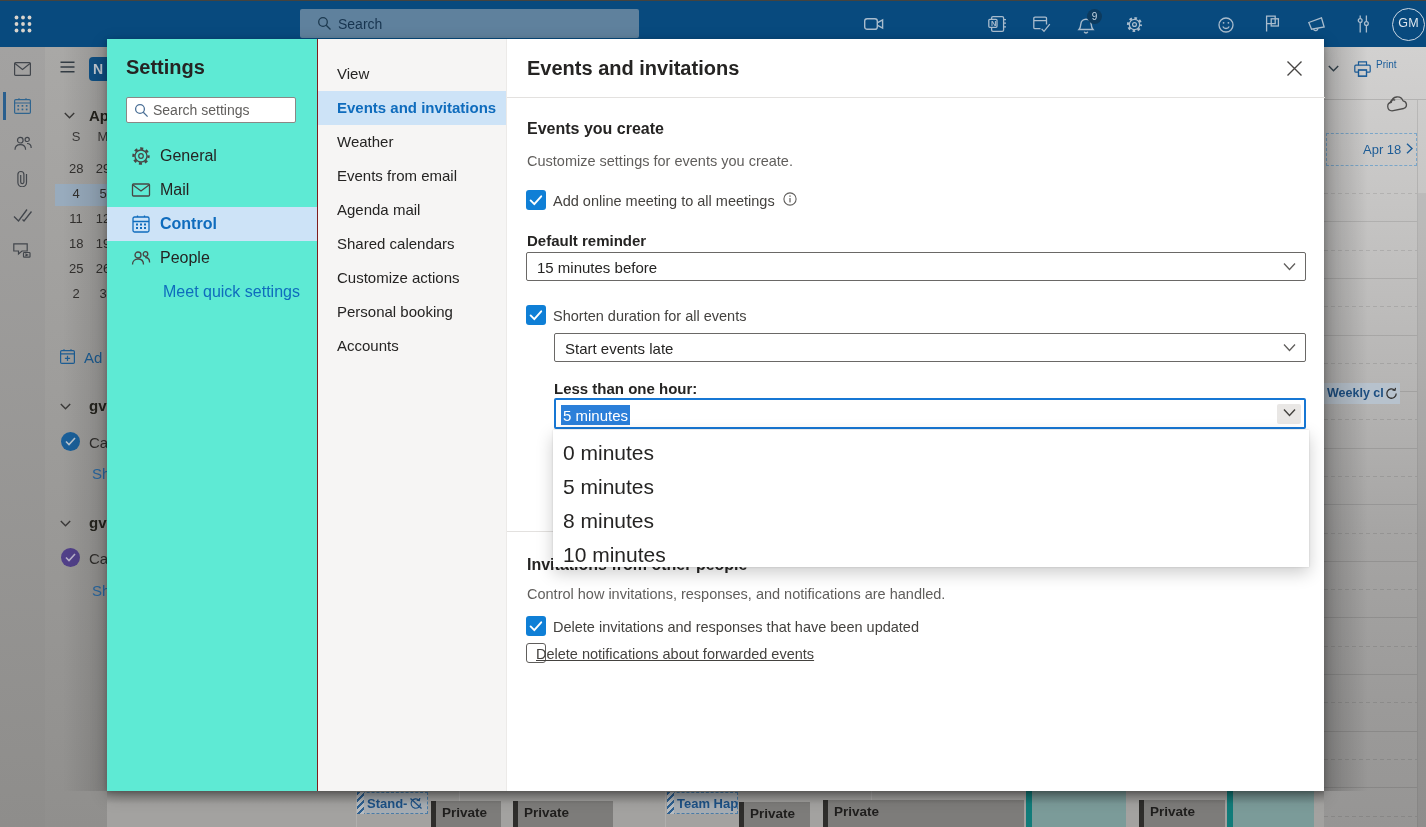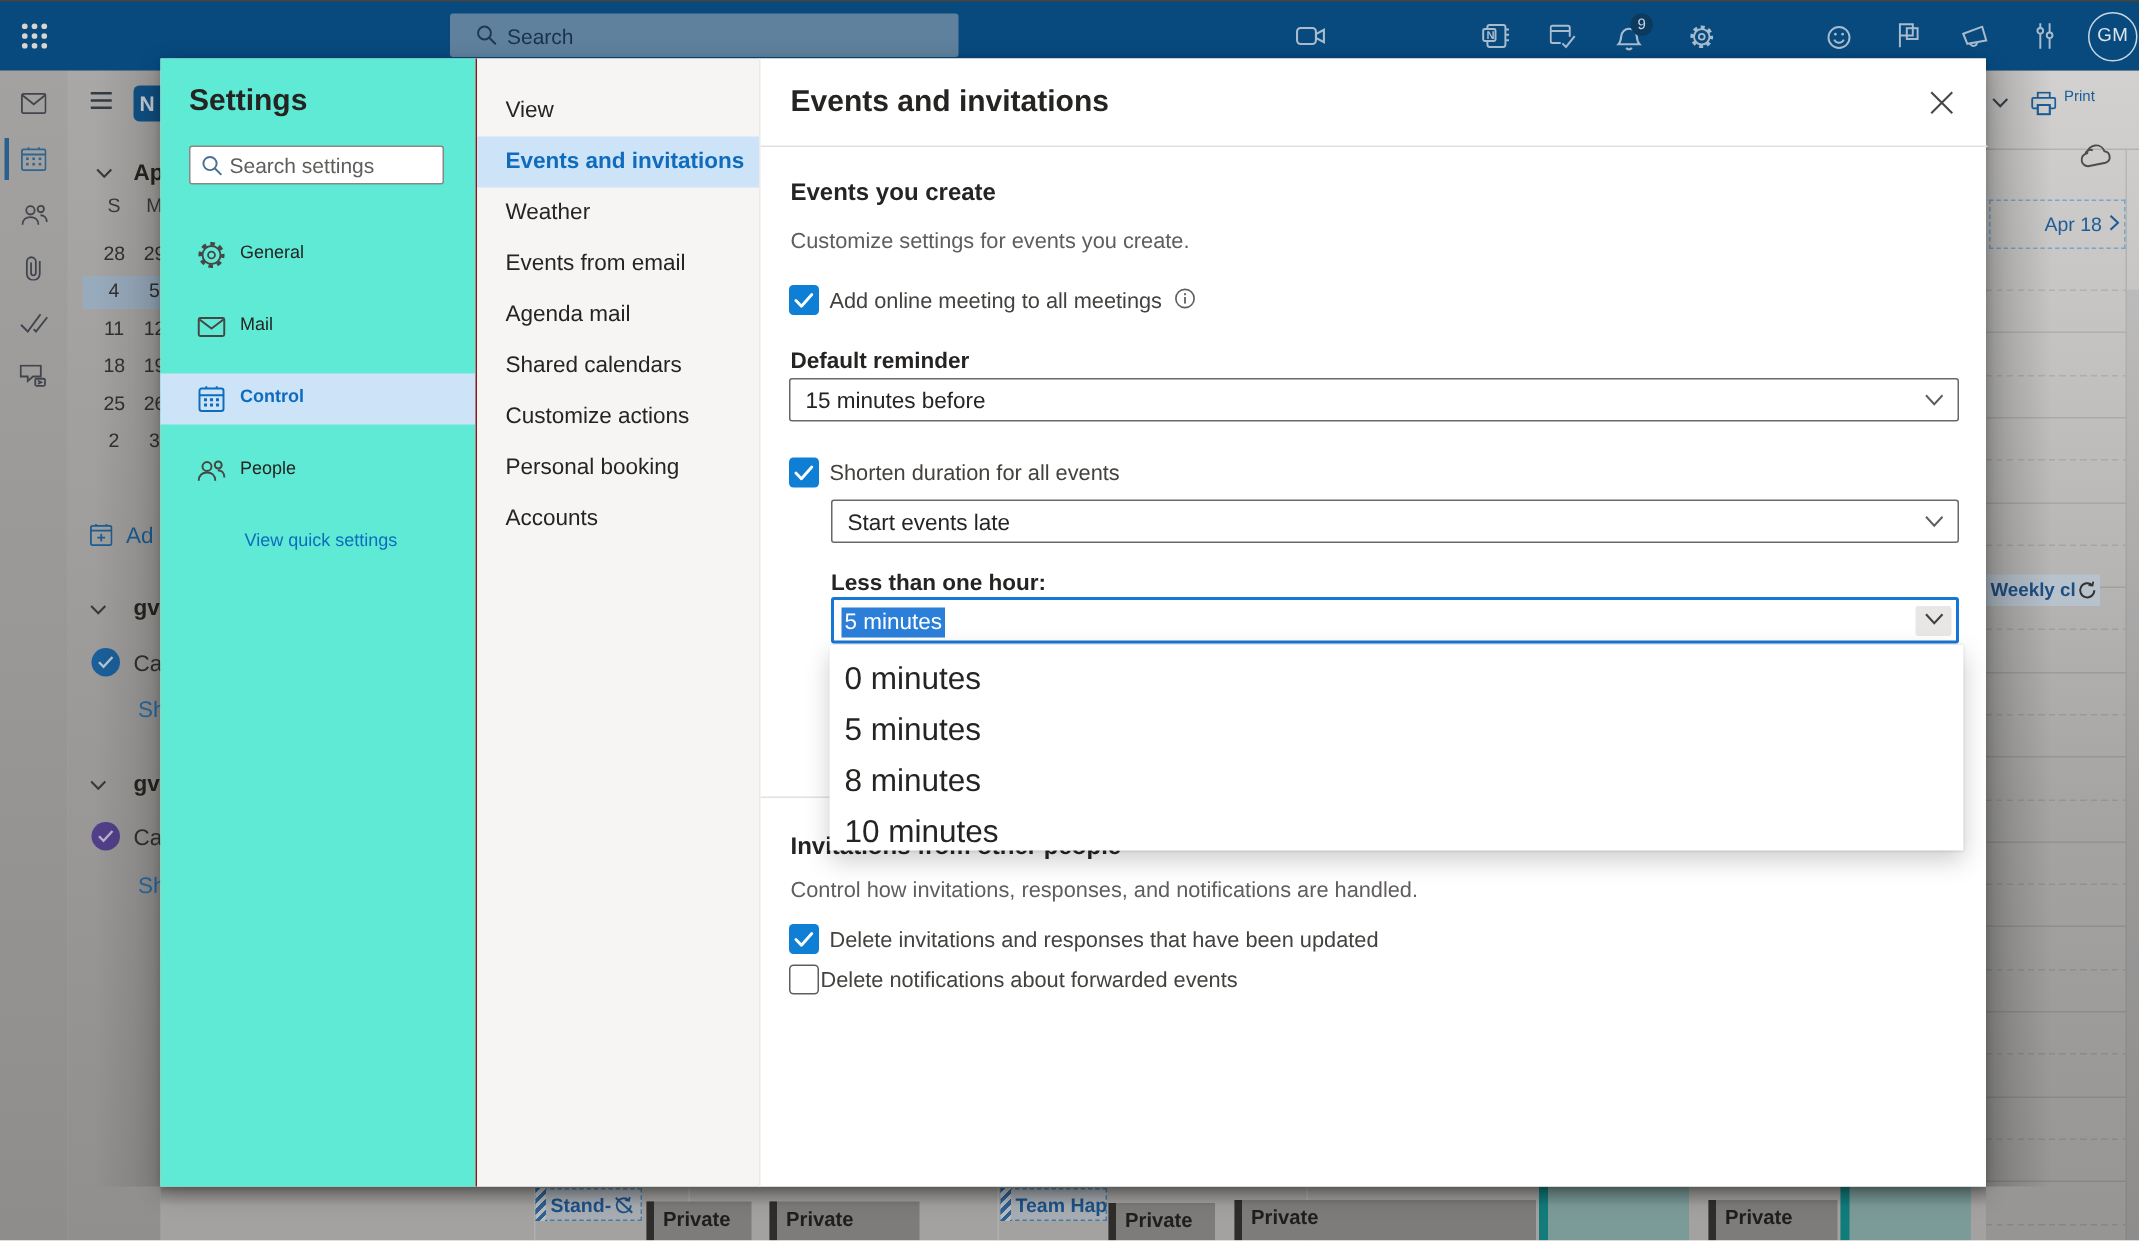"General" .nav1 .it { font-size: 12px -> 16px; margin-top: 14px -> none }
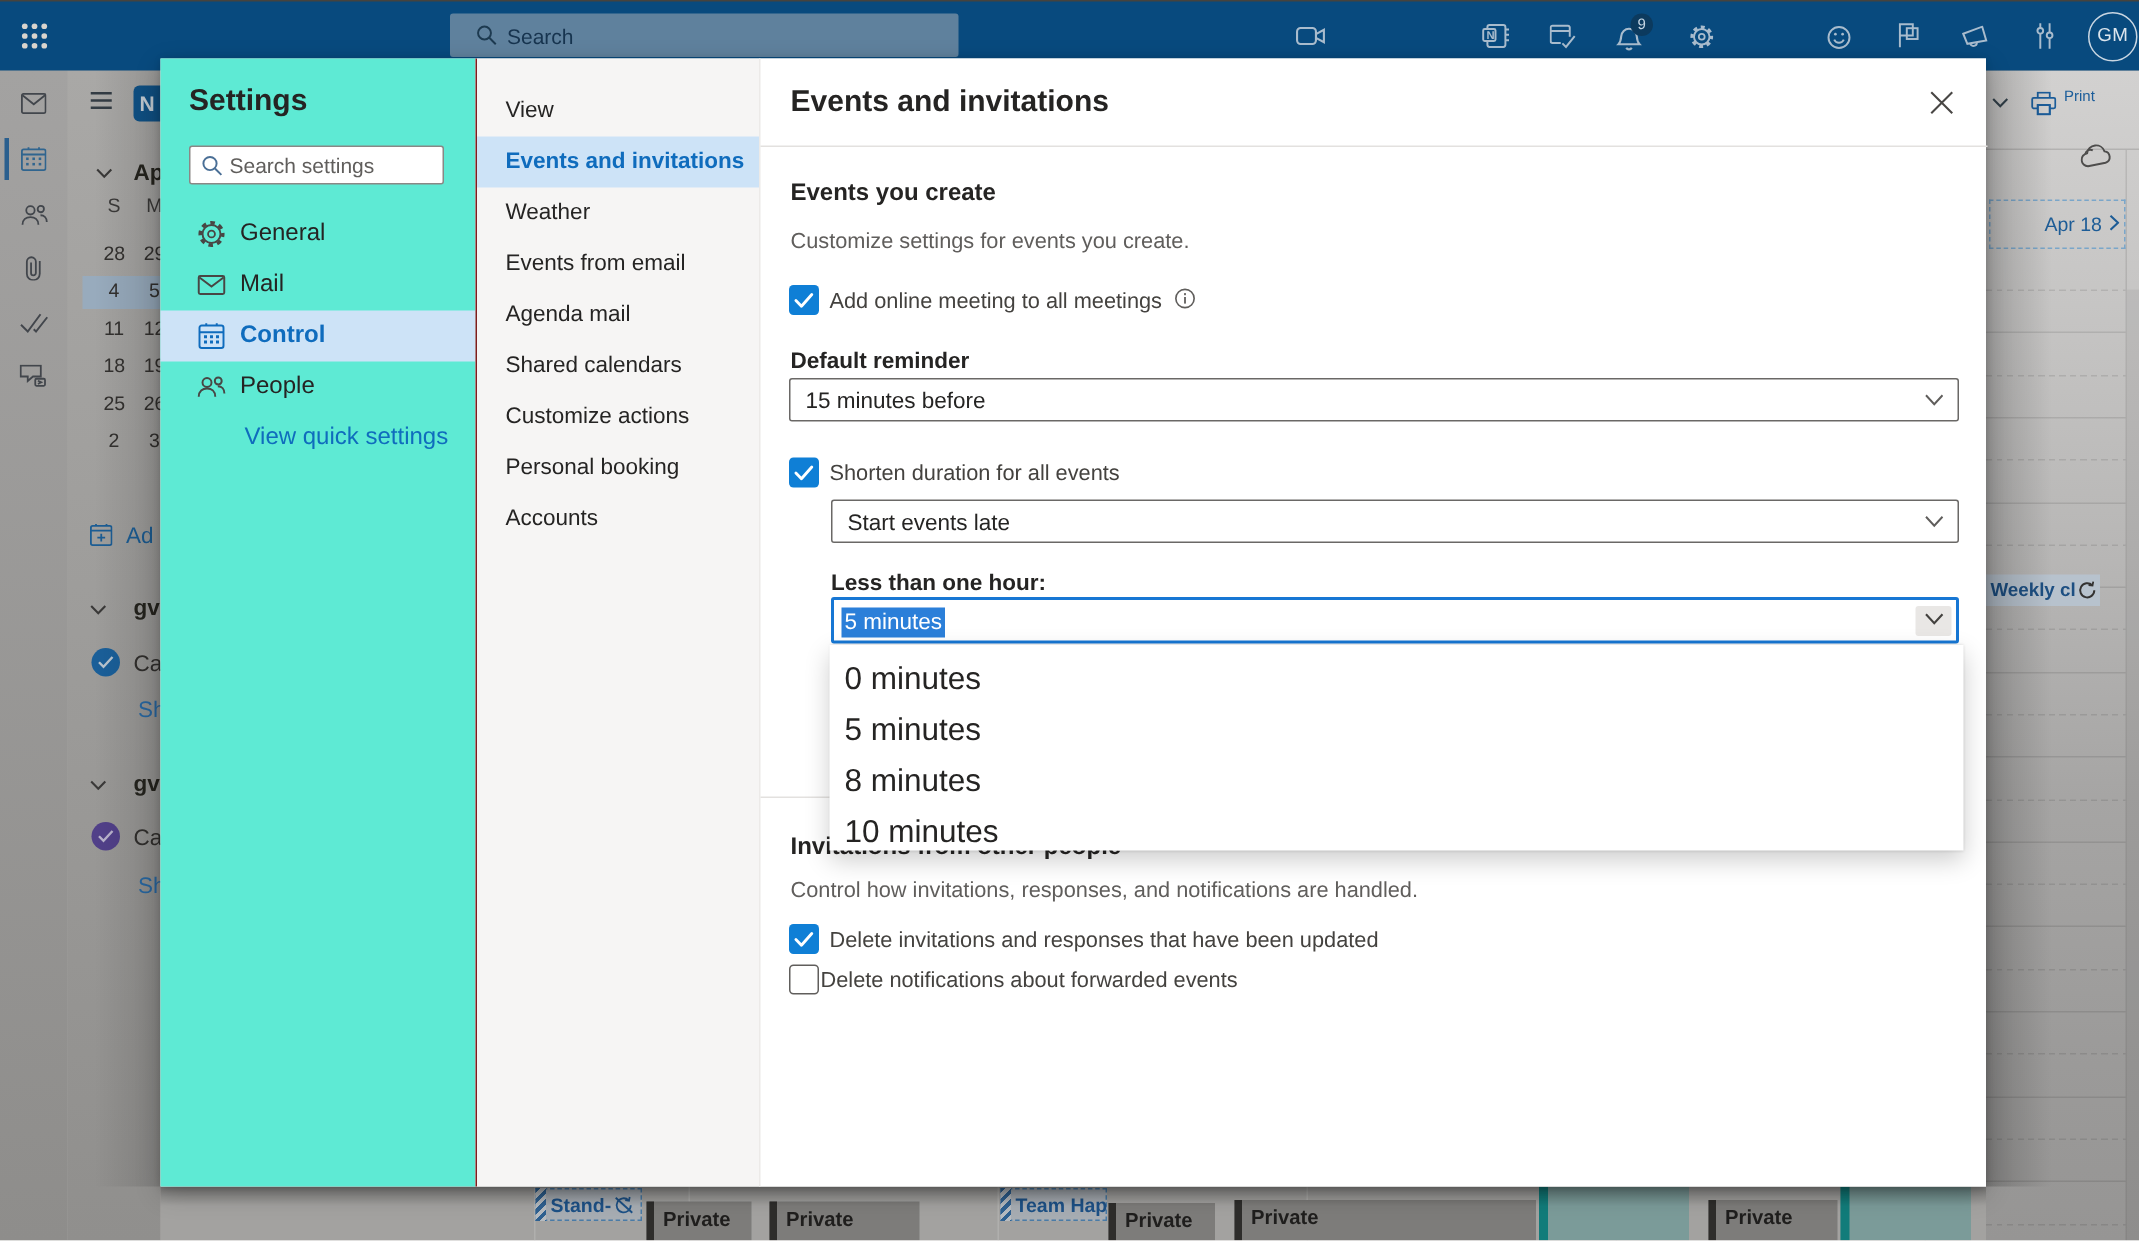"View quick settings" span.txt { text: View -> Meet }
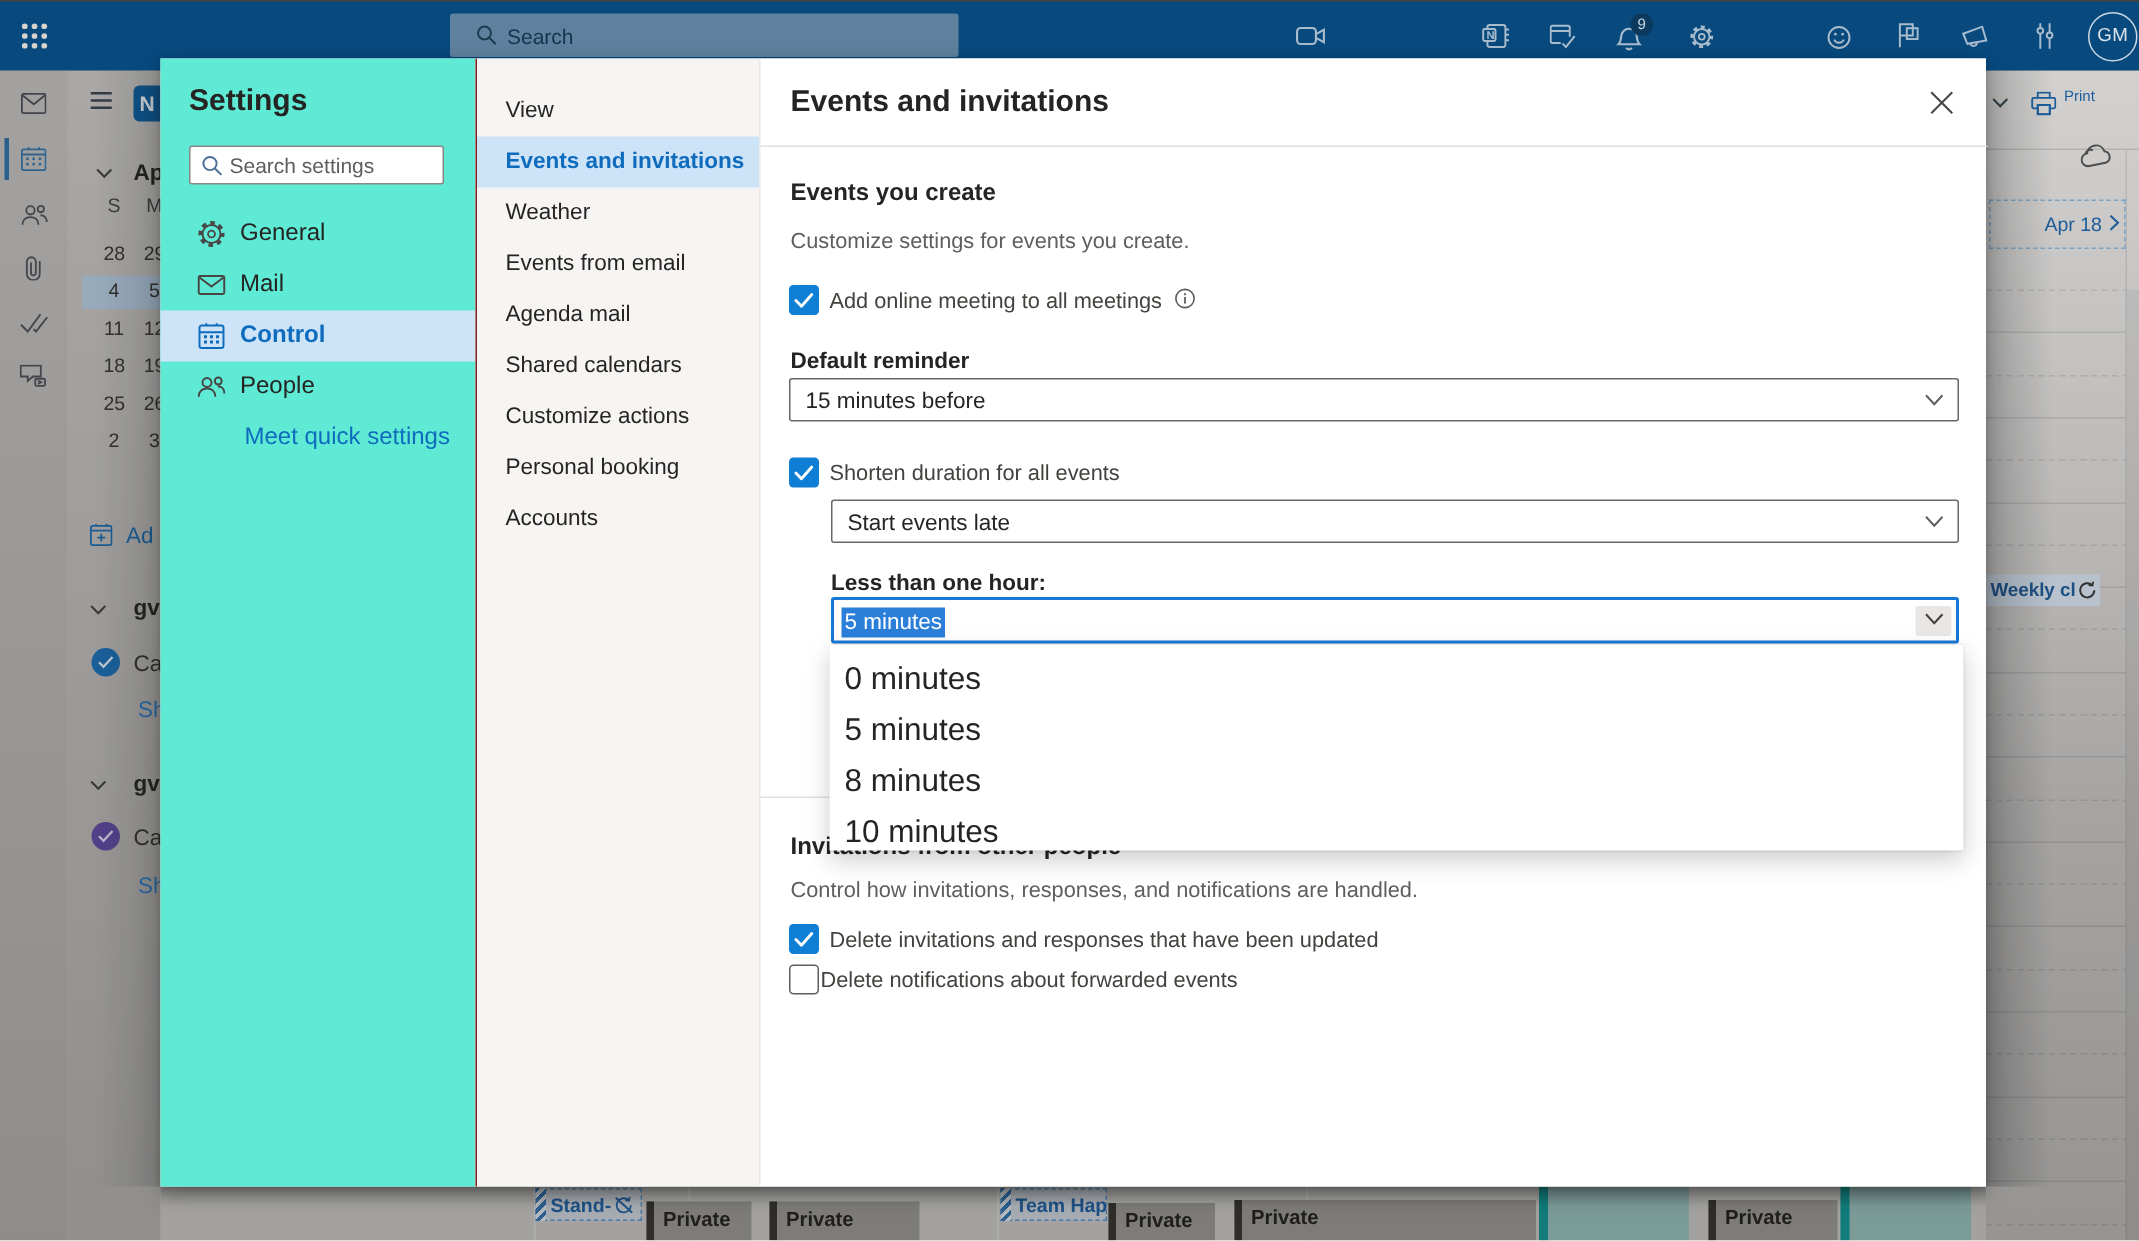"Delete notifications about forwarded" div.lbl { left: 40px -> 29px; text-decoration: none -> underline }
